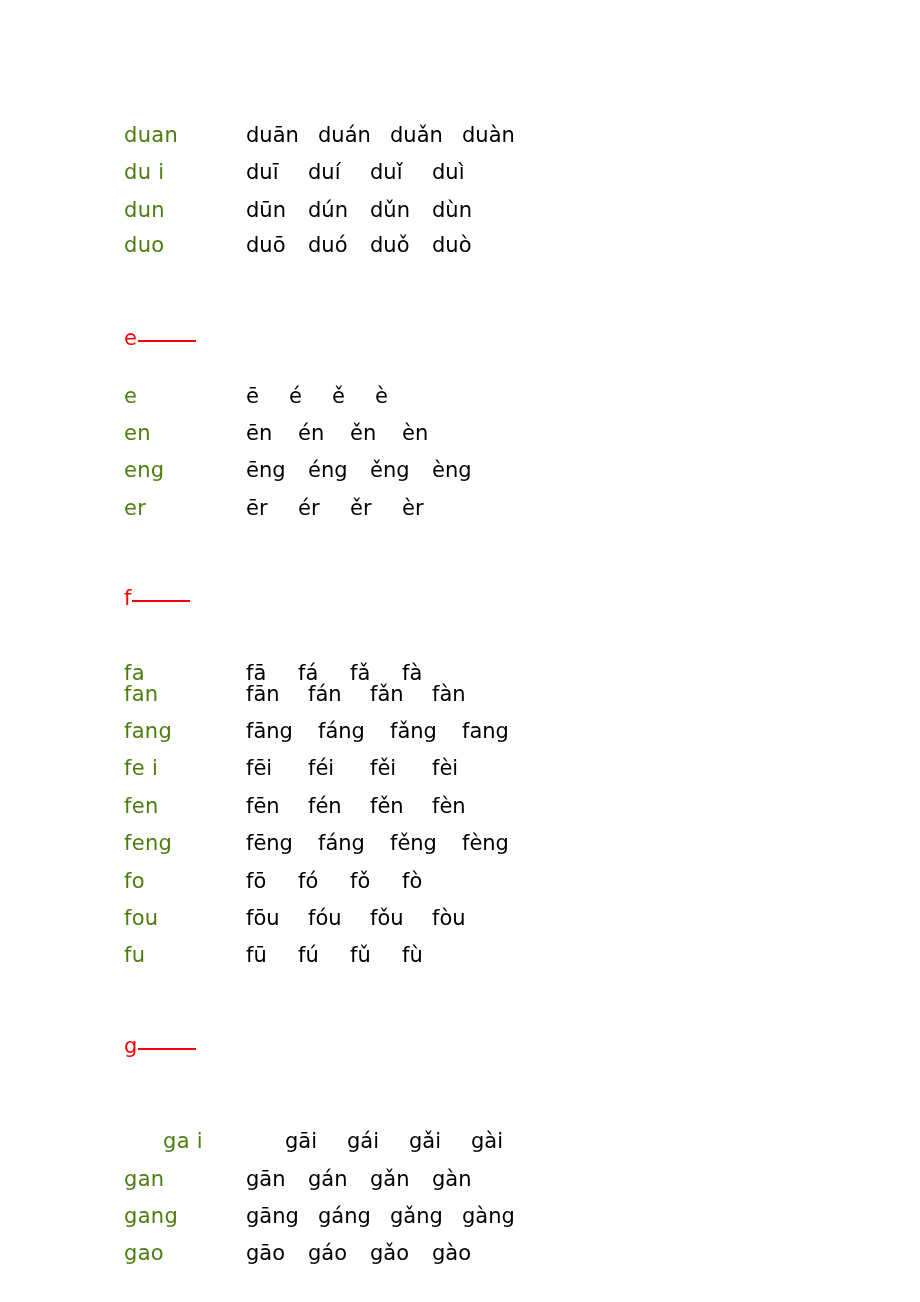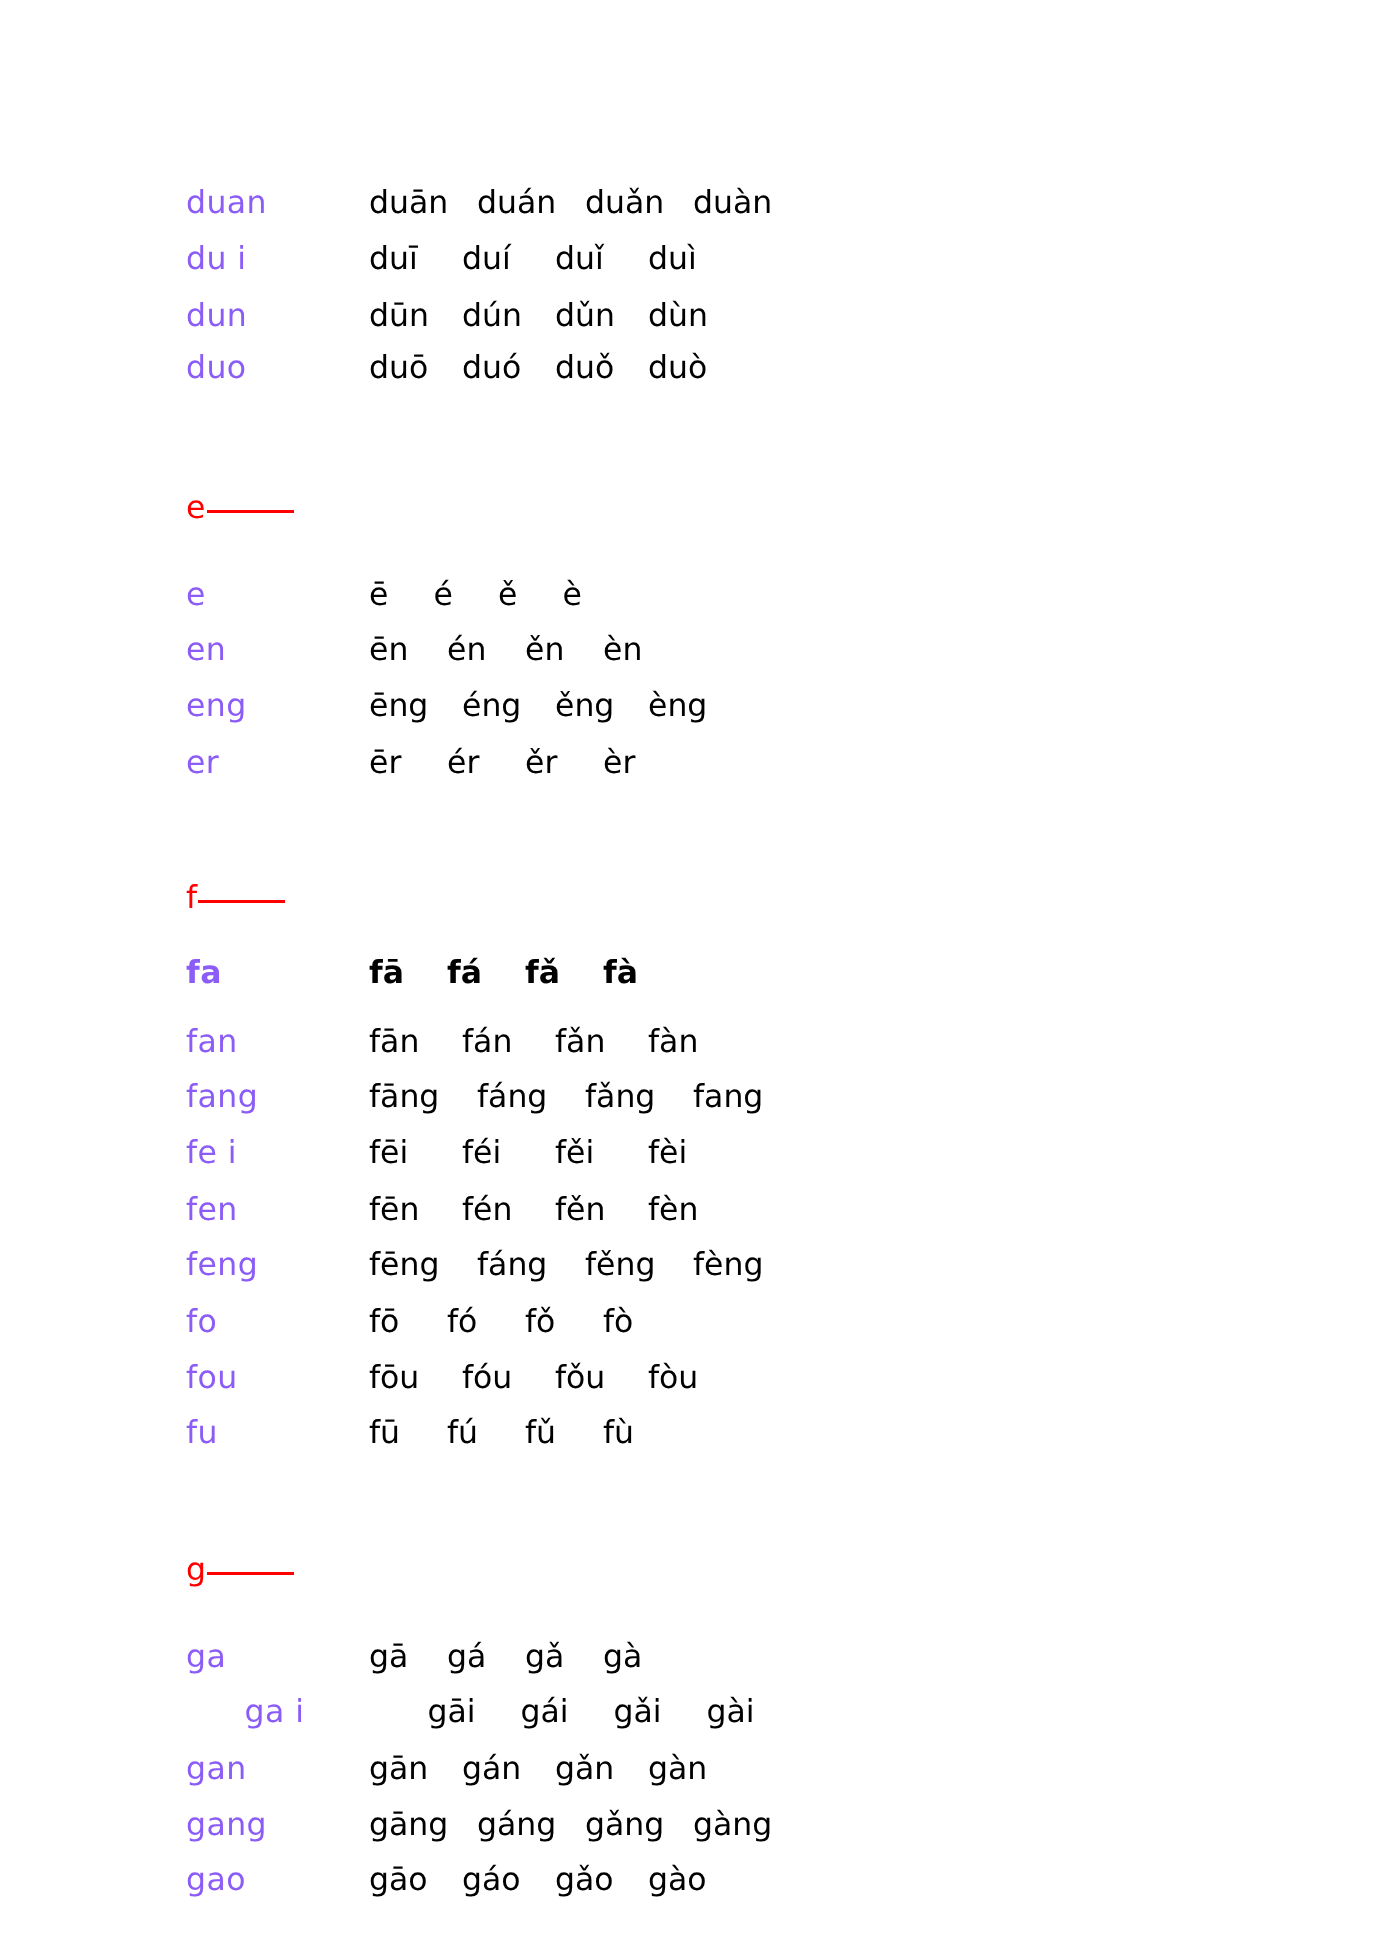"duan" .final-label { color: #8b5cf6 -> #4d7c0f }
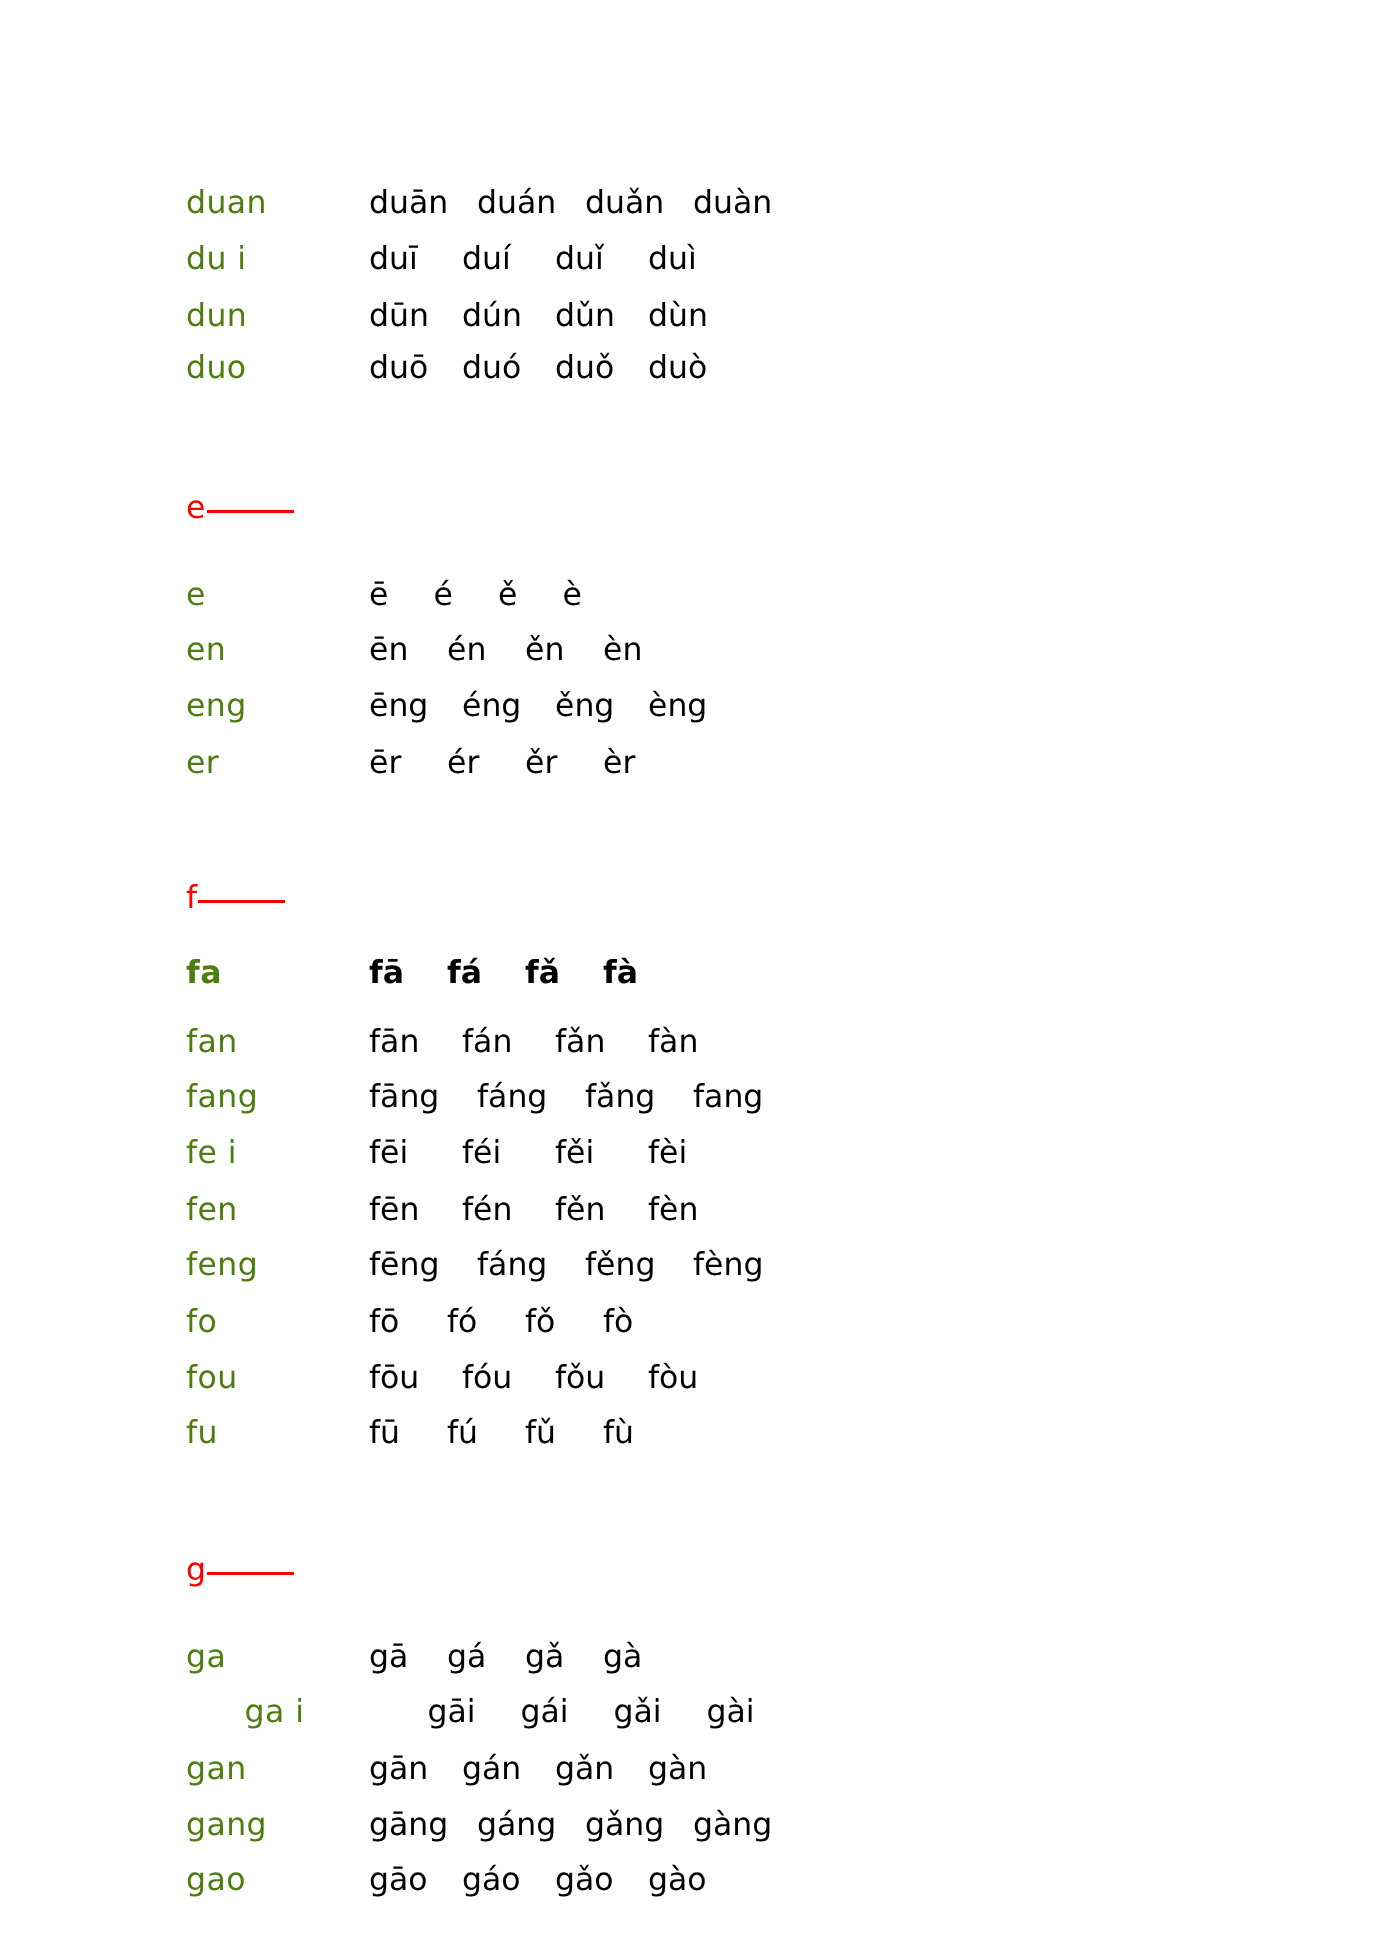"fa" div.syl-row { font-weight: bold -> none; top: 635px -> 660px }
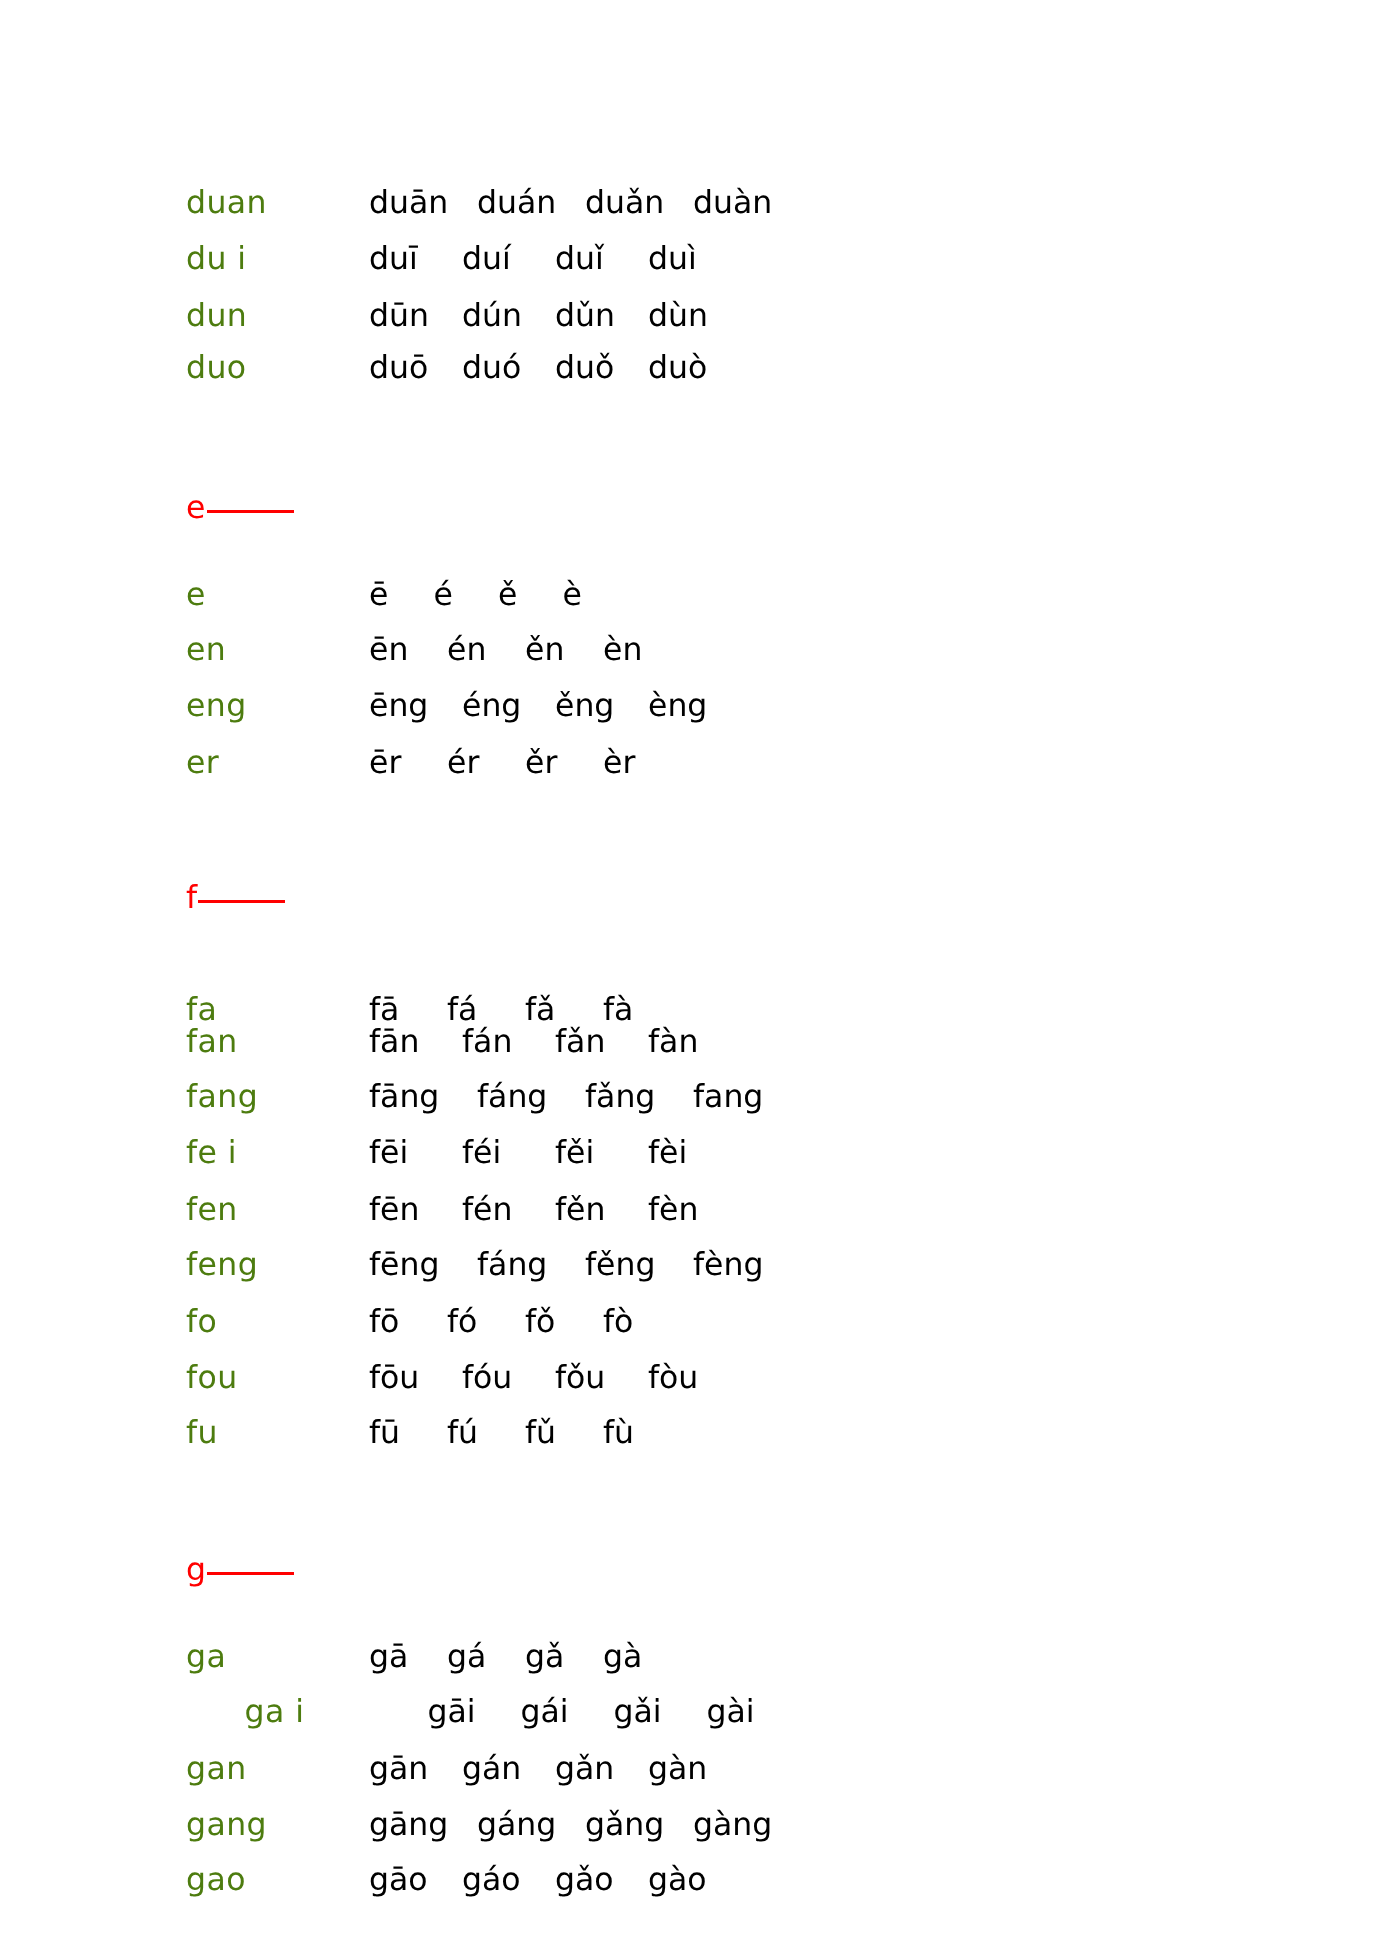"ga" div.syl-row { html: <div> <span>ga</span> <span><span>gā</span><span>gá</span><span>gǎ</span><span>gà</span></span> </div> -> none }
